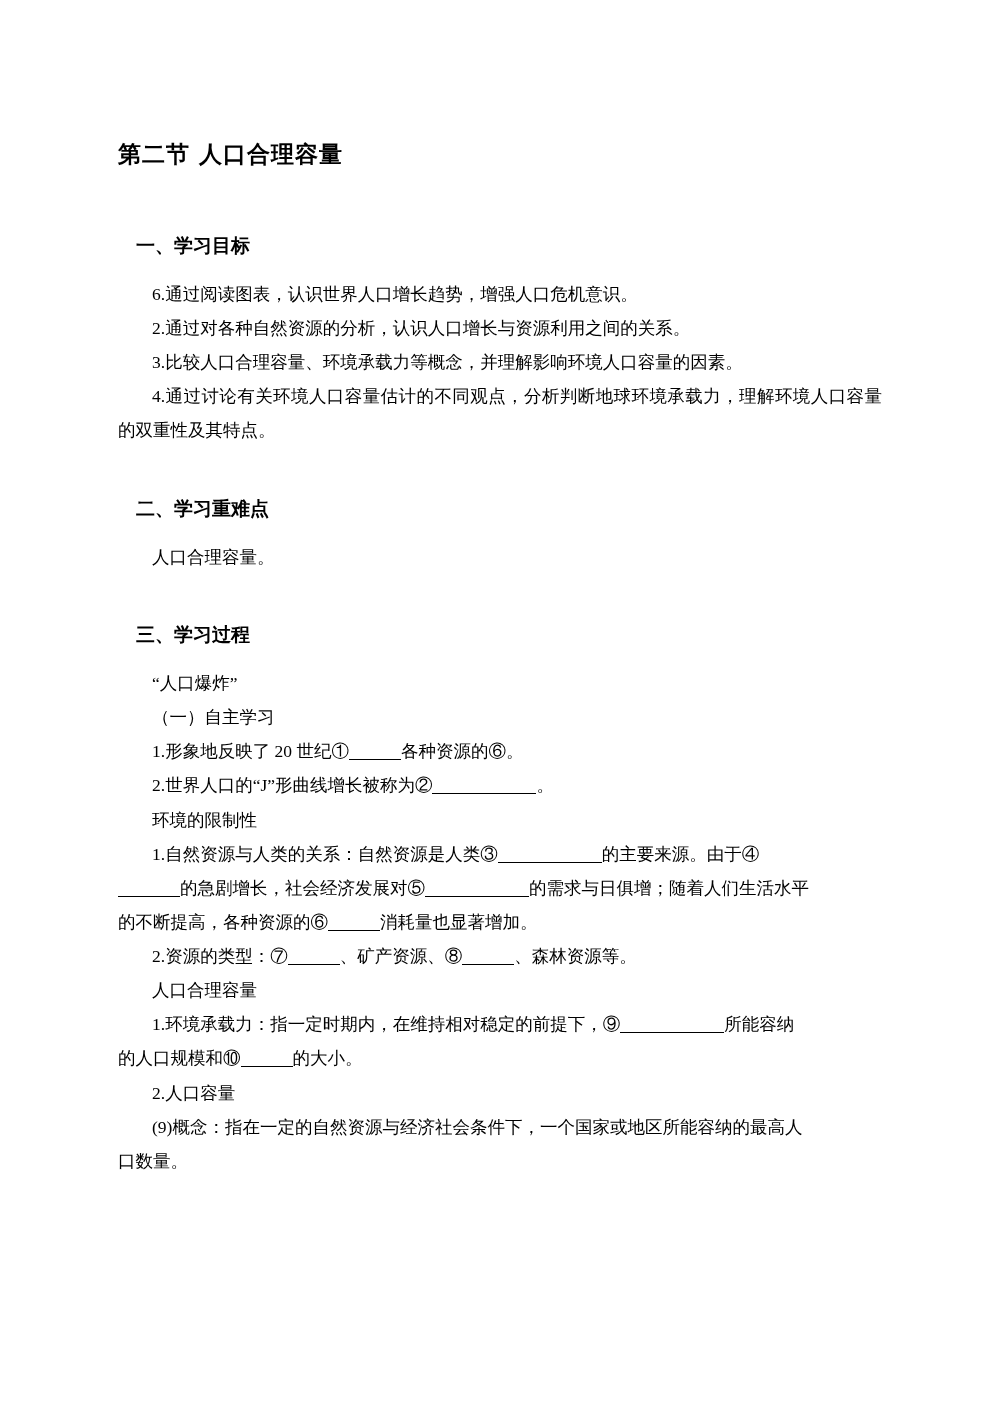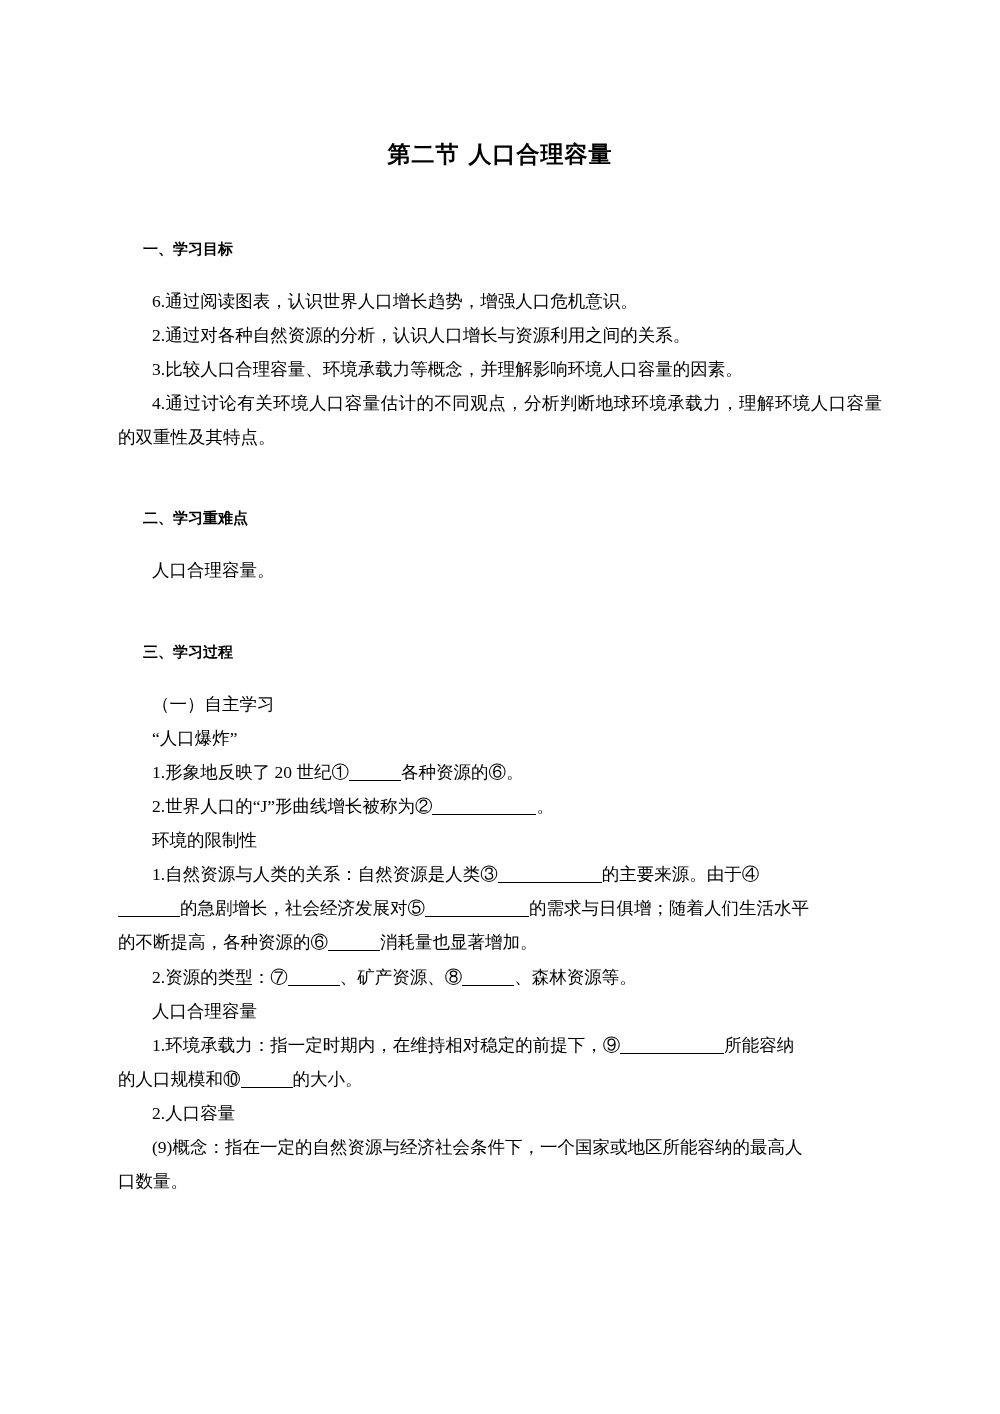"第二节 人口合理容量" .doc-title { text-align: center -> left }
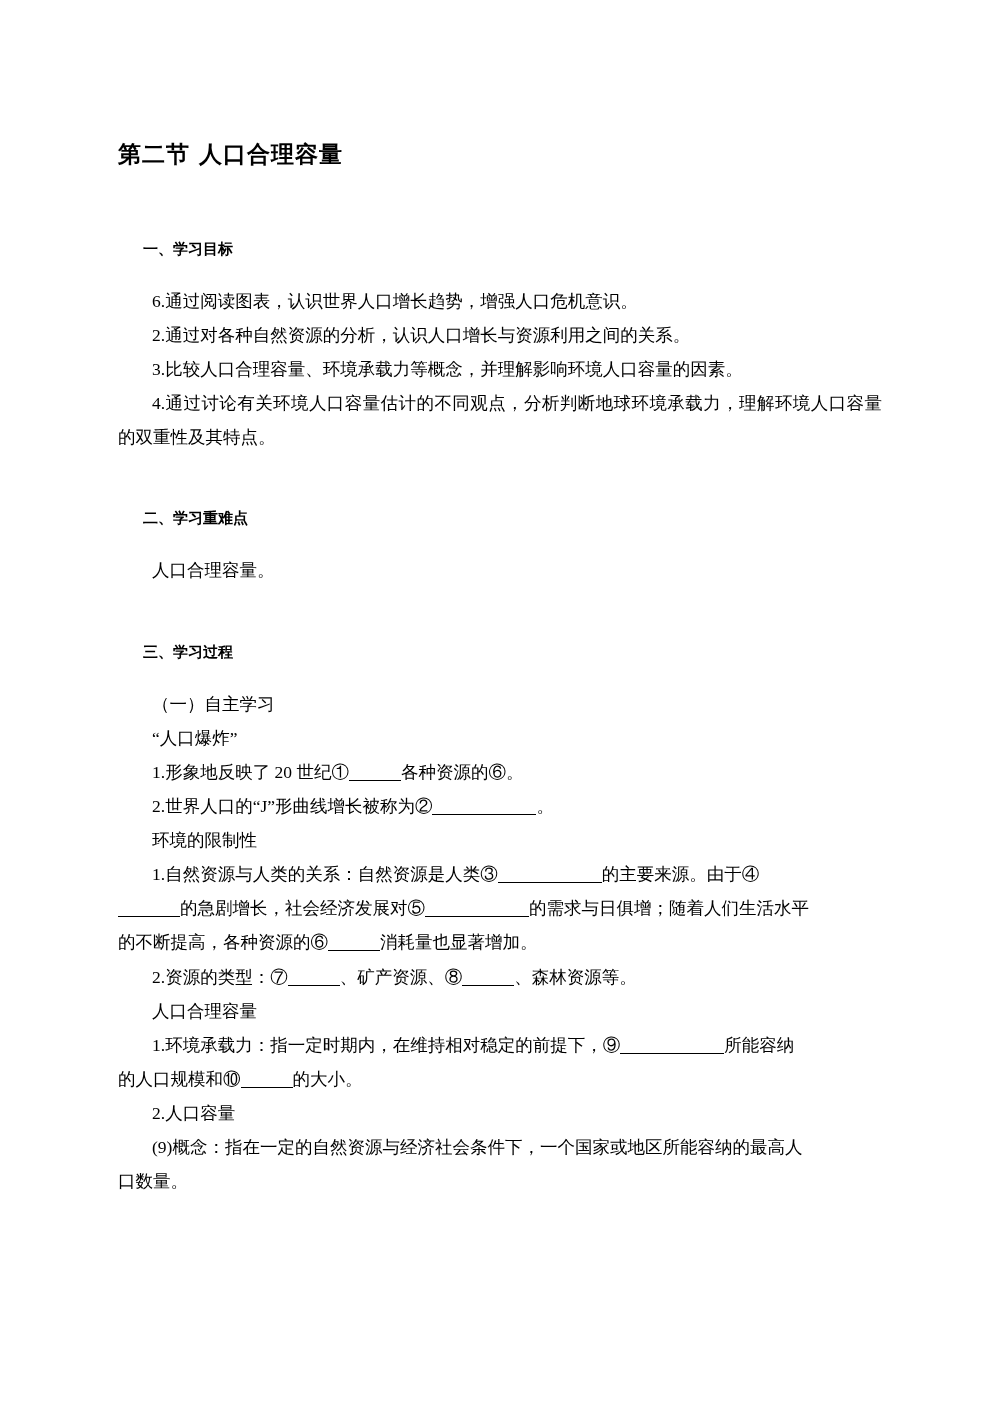"一、学习目标" .section-heading { font-size: 15px -> 19px; margin: 7px -> 0 }
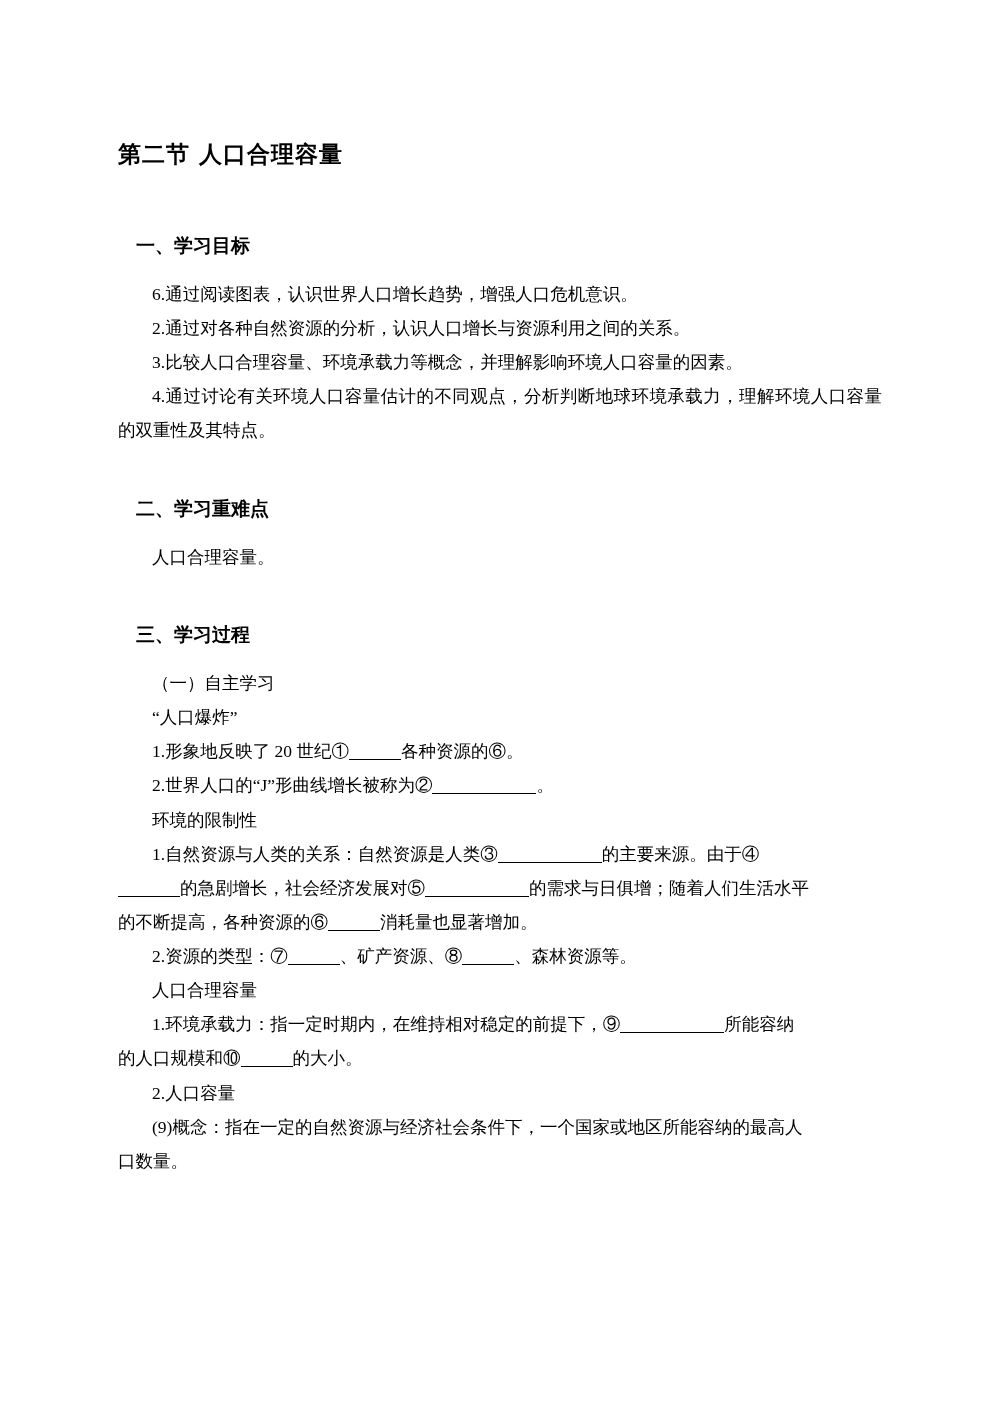"（一）自主学习" p.body-line { order: before "“人口爆炸”" -> after "“人口爆炸”" }
